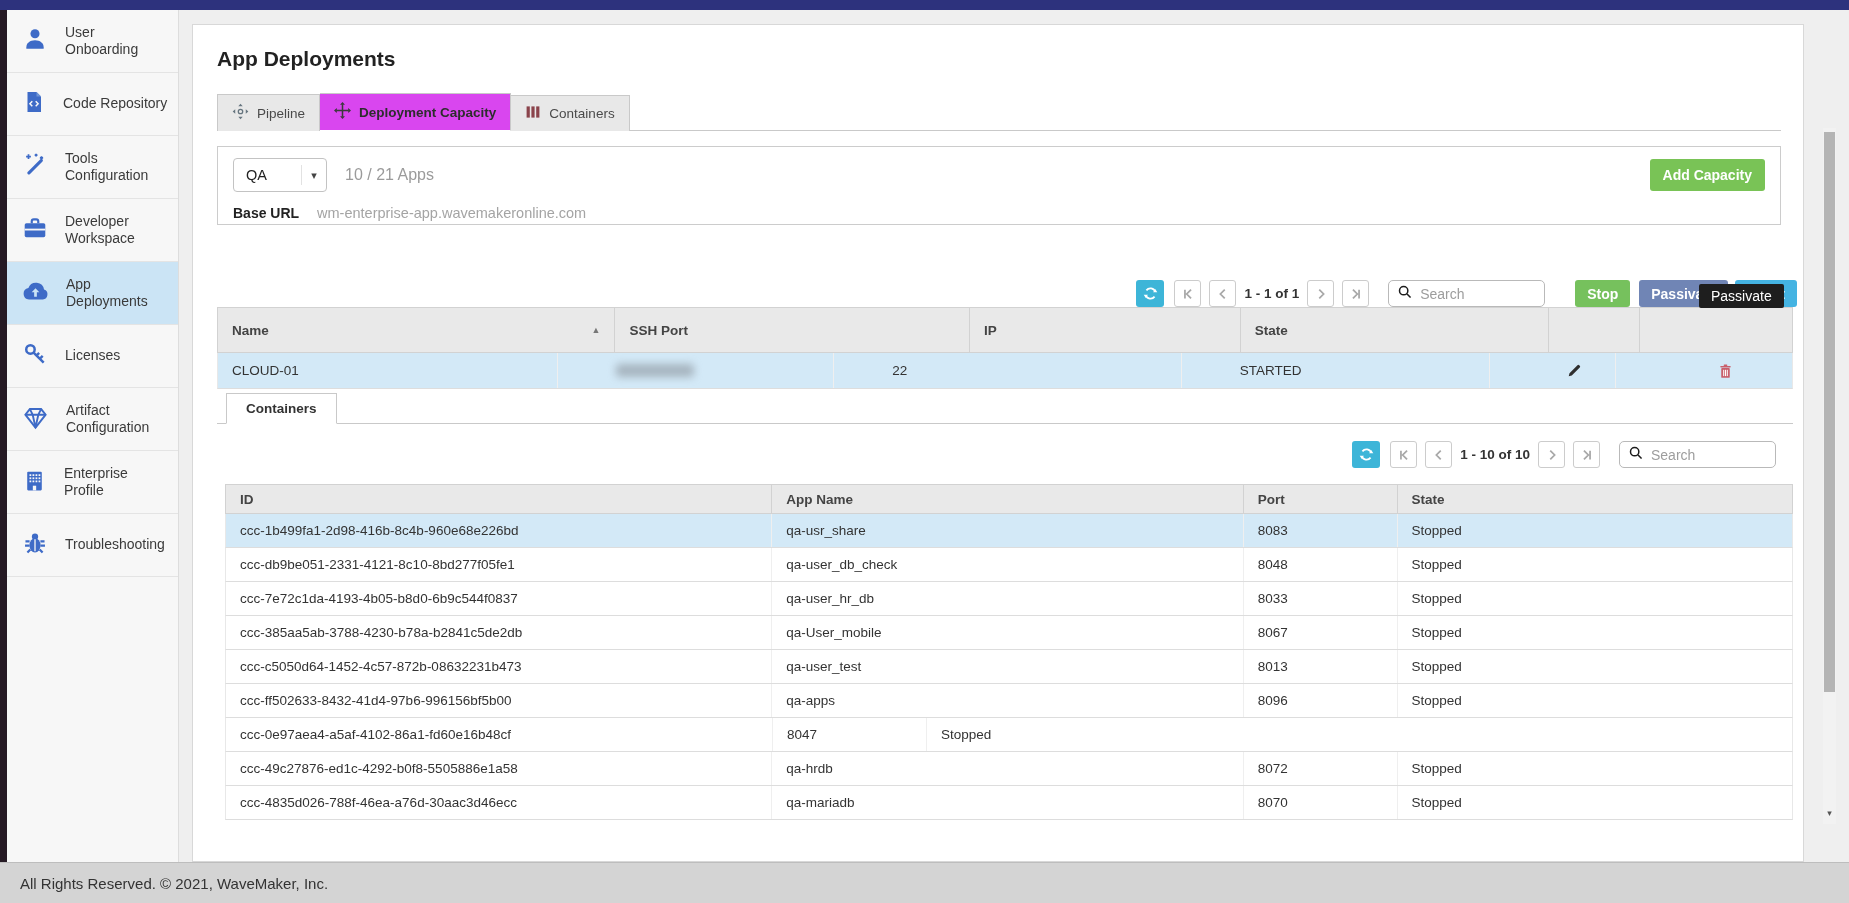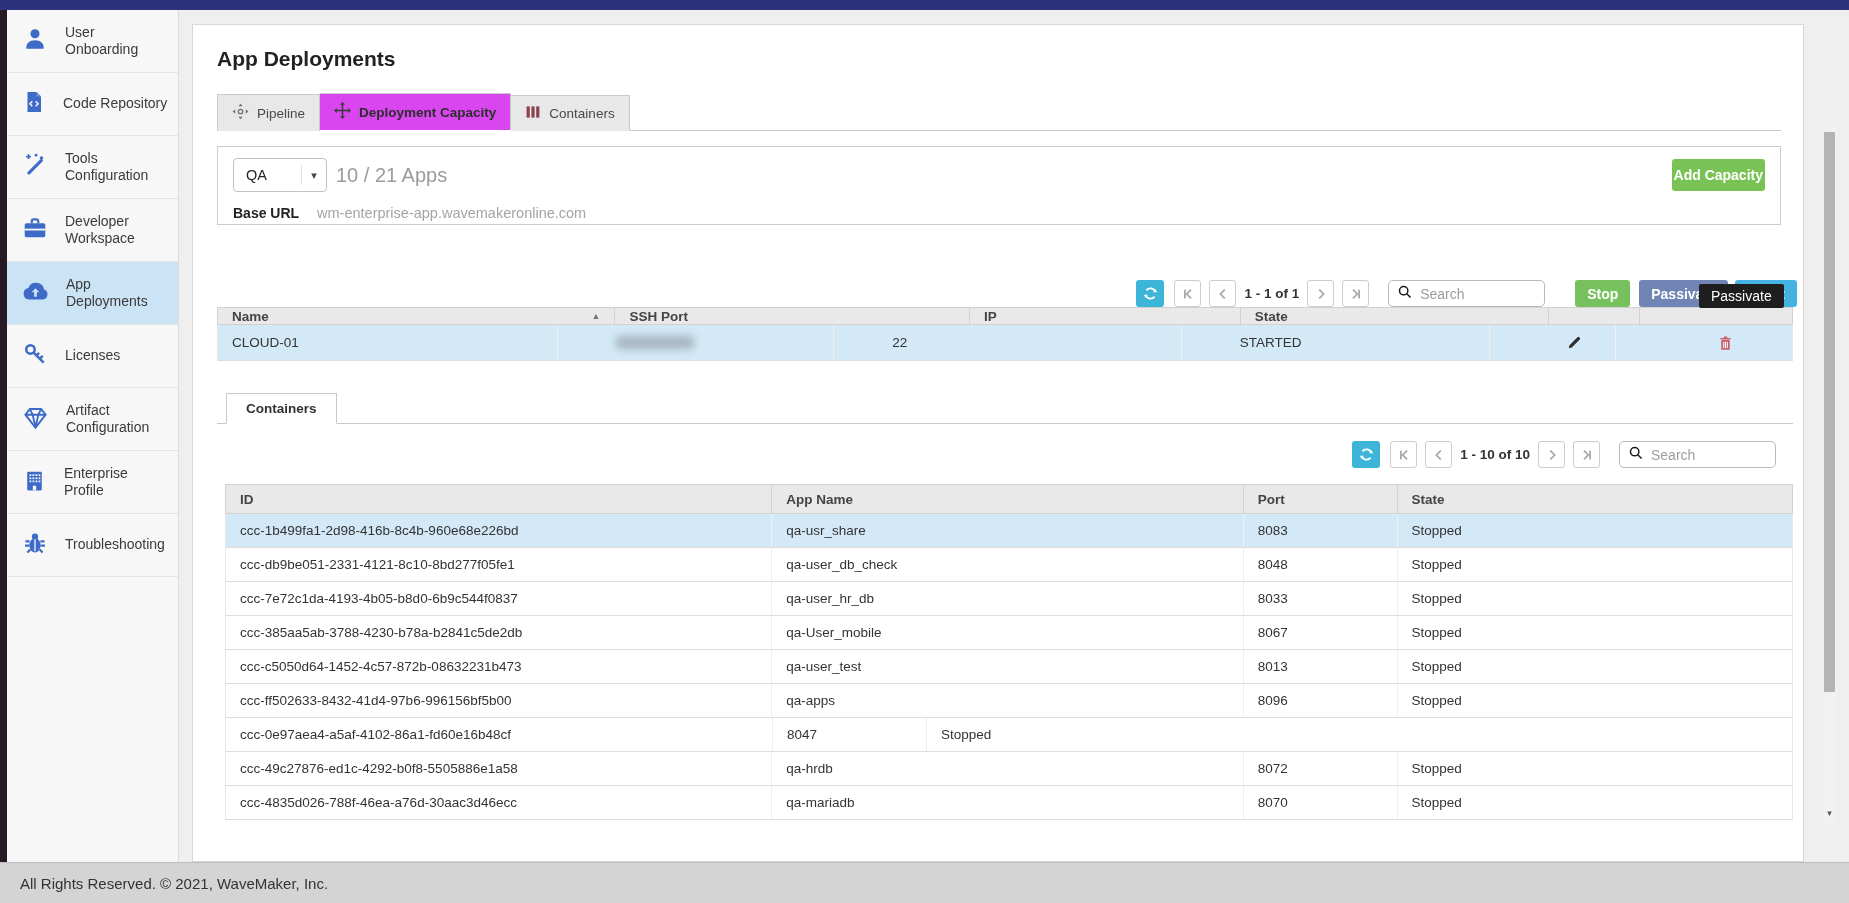"10 / 21 Apps" .apps-count { font-size: 20px -> 16px; margin-left: 9px -> 18px }
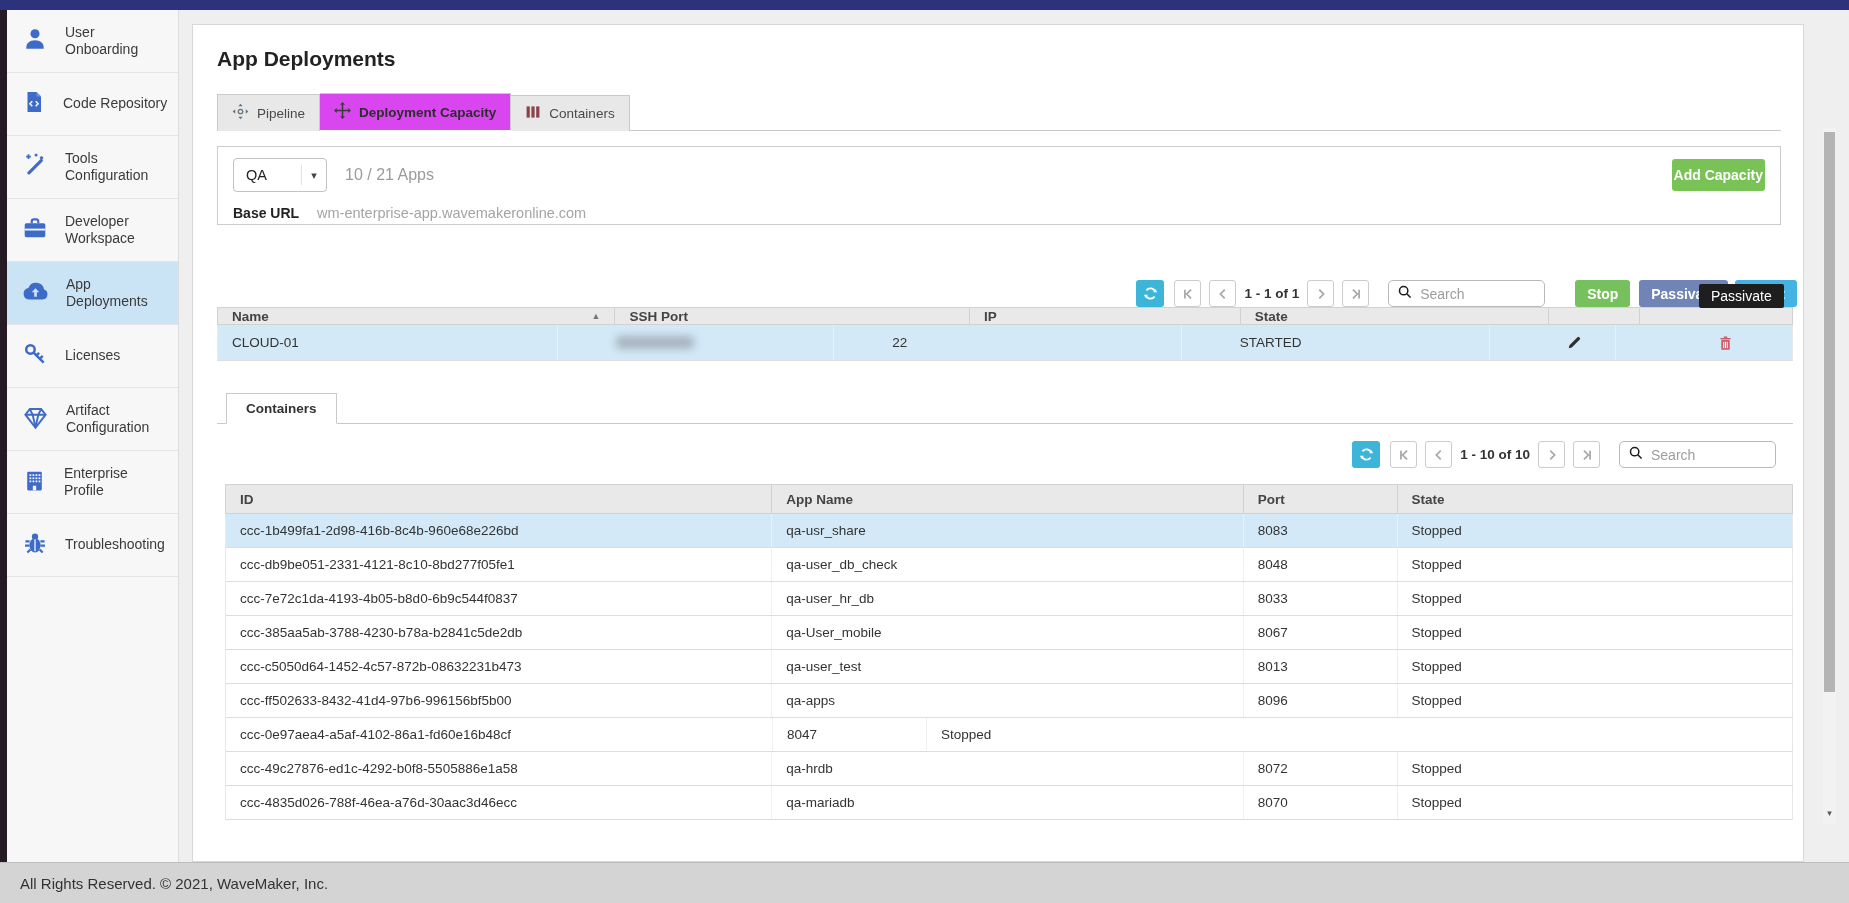"Add Capacity" .add-capacity { padding: 8px 2px -> 8px 13px }
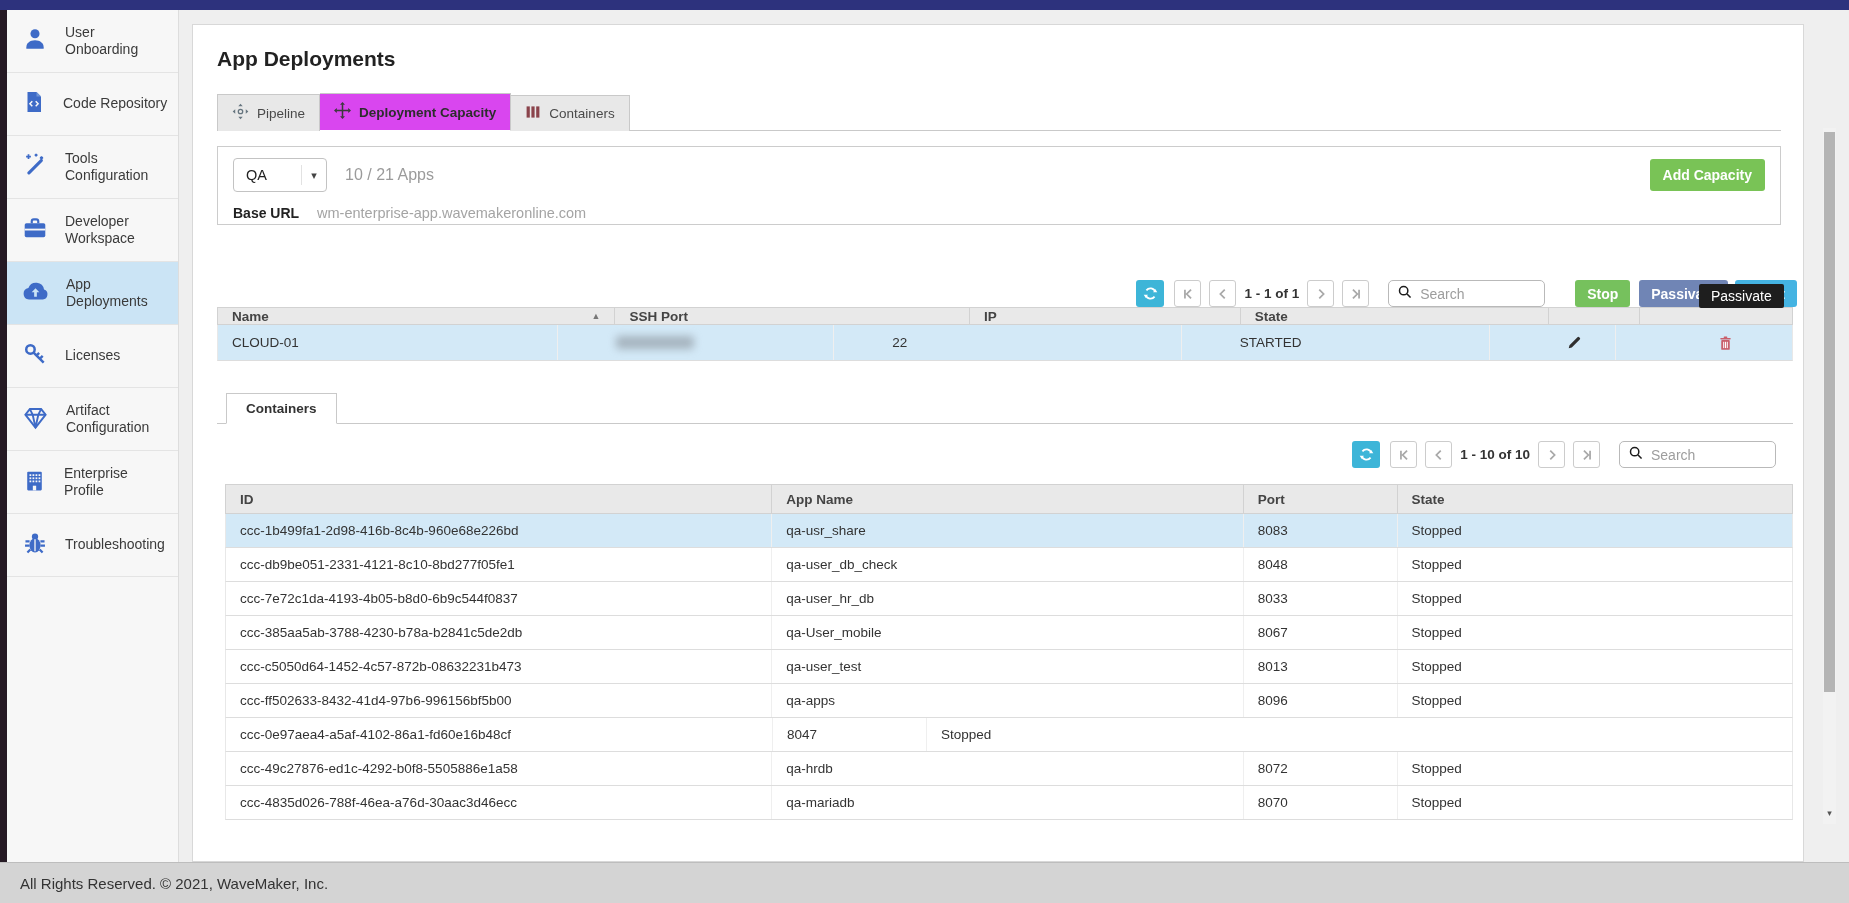"Name" .table1 .thead { height: 18px -> 46px }
